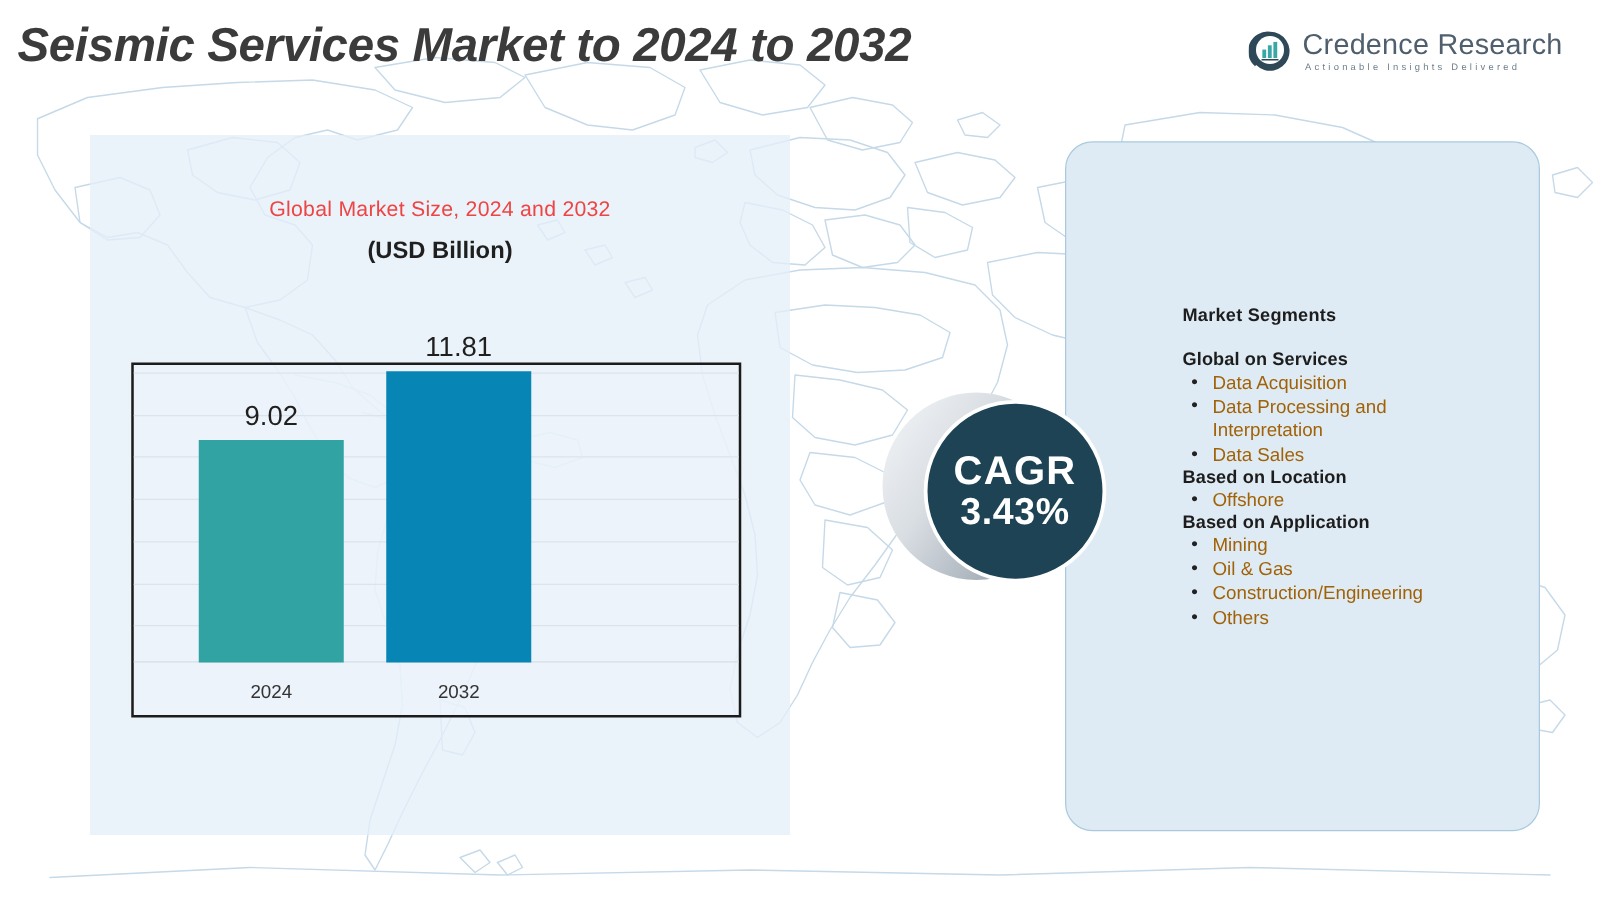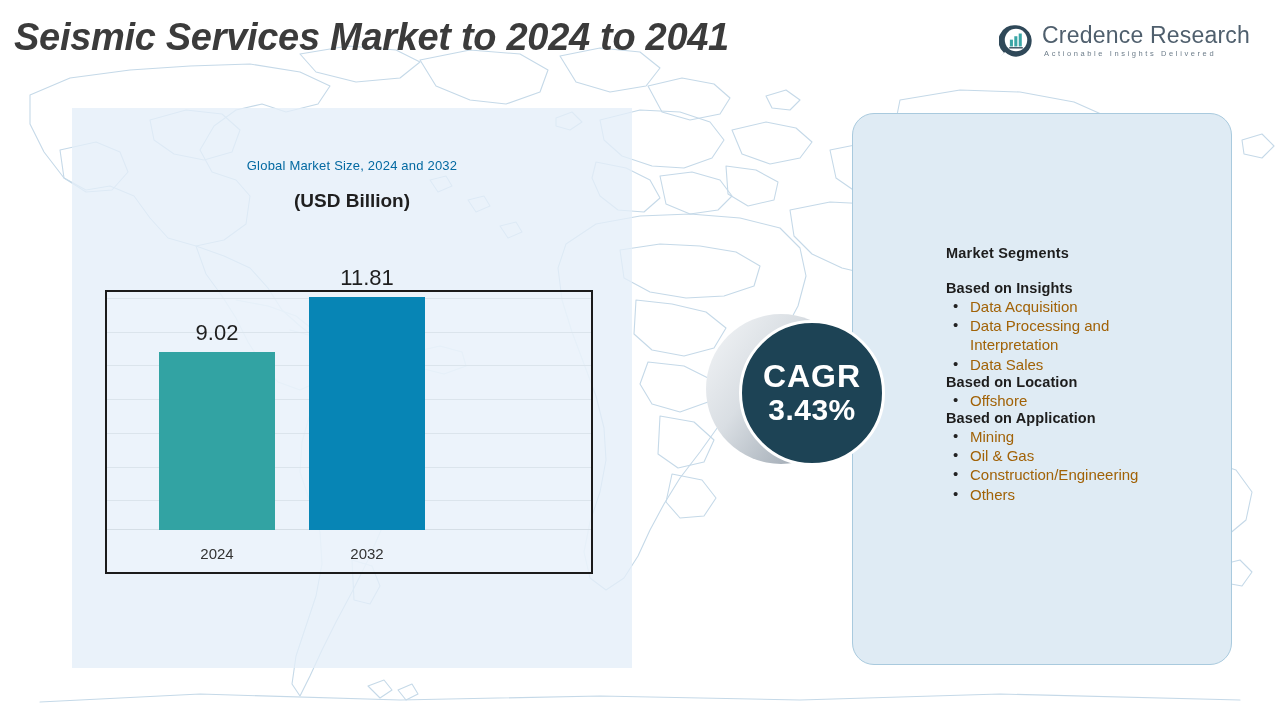"Seismic Services Market to 2024" div { text: 2041 -> 2032 }
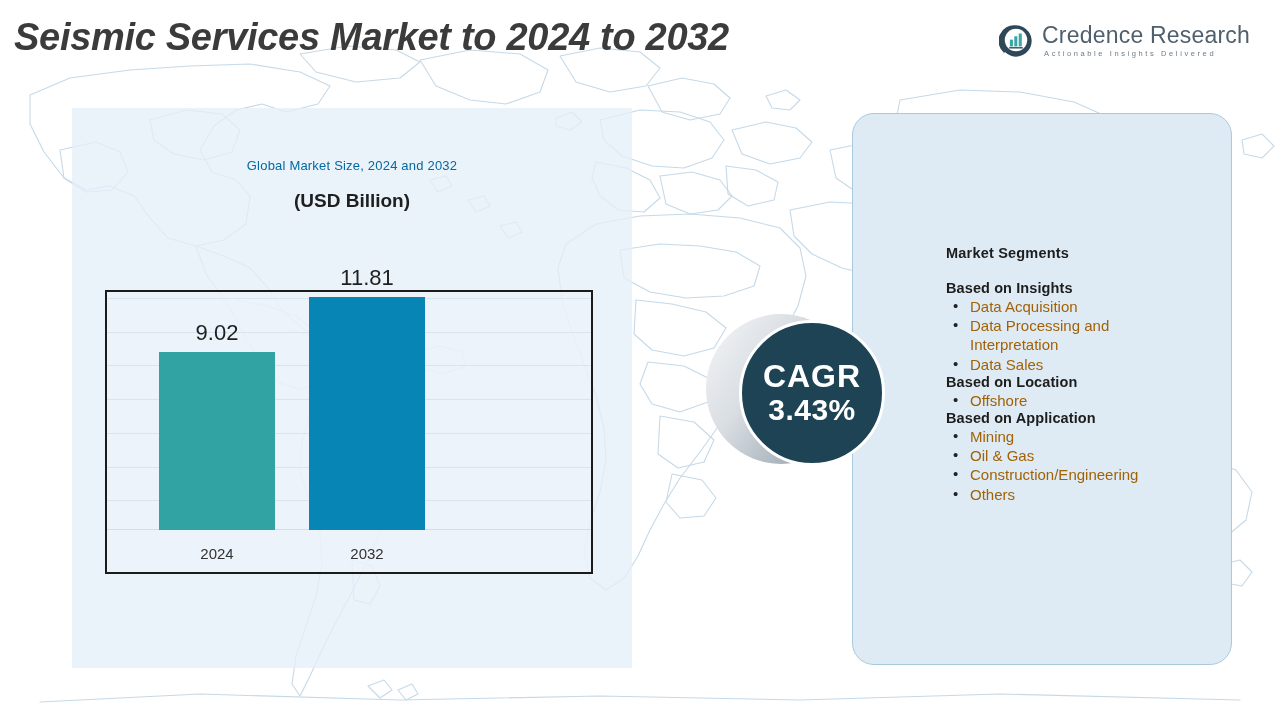"Global Market Size, 2024 and" #chart-title { color: #0369a1 -> #ef4444; font-size: 13px -> 17px }
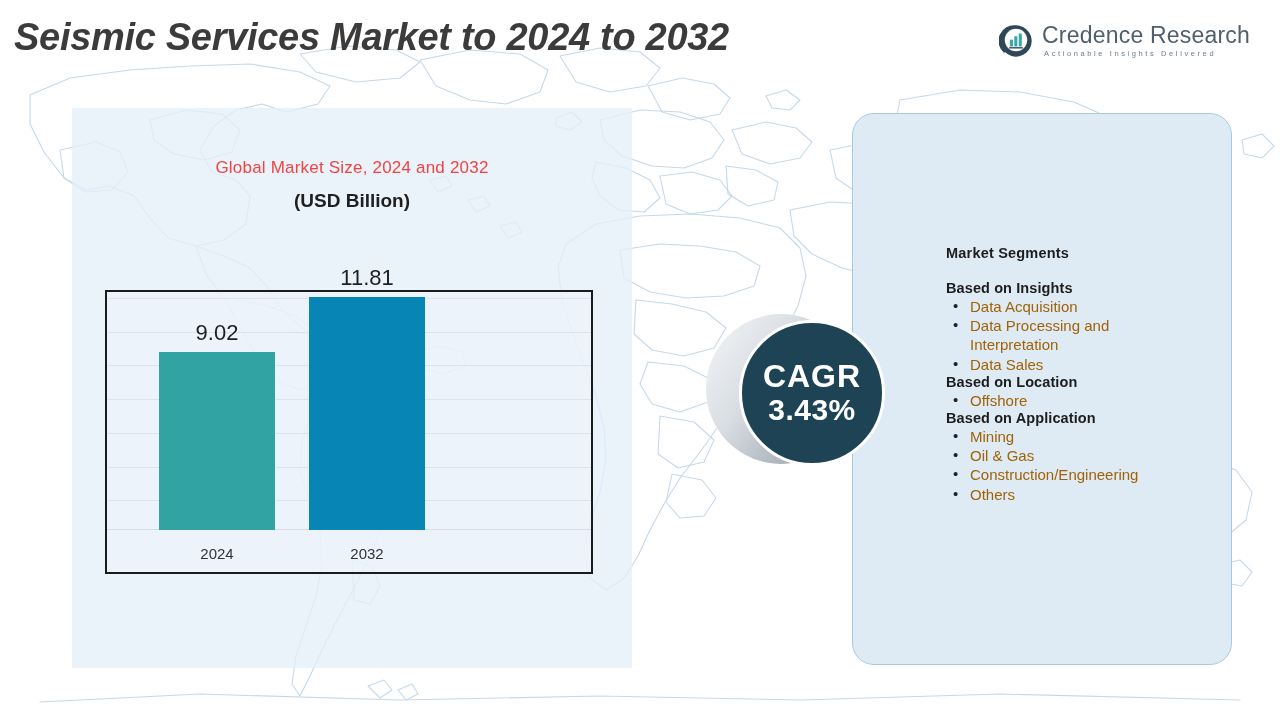"Based on Insights" div.seg-group-head { text: Based on Insights -> Global on Services }
